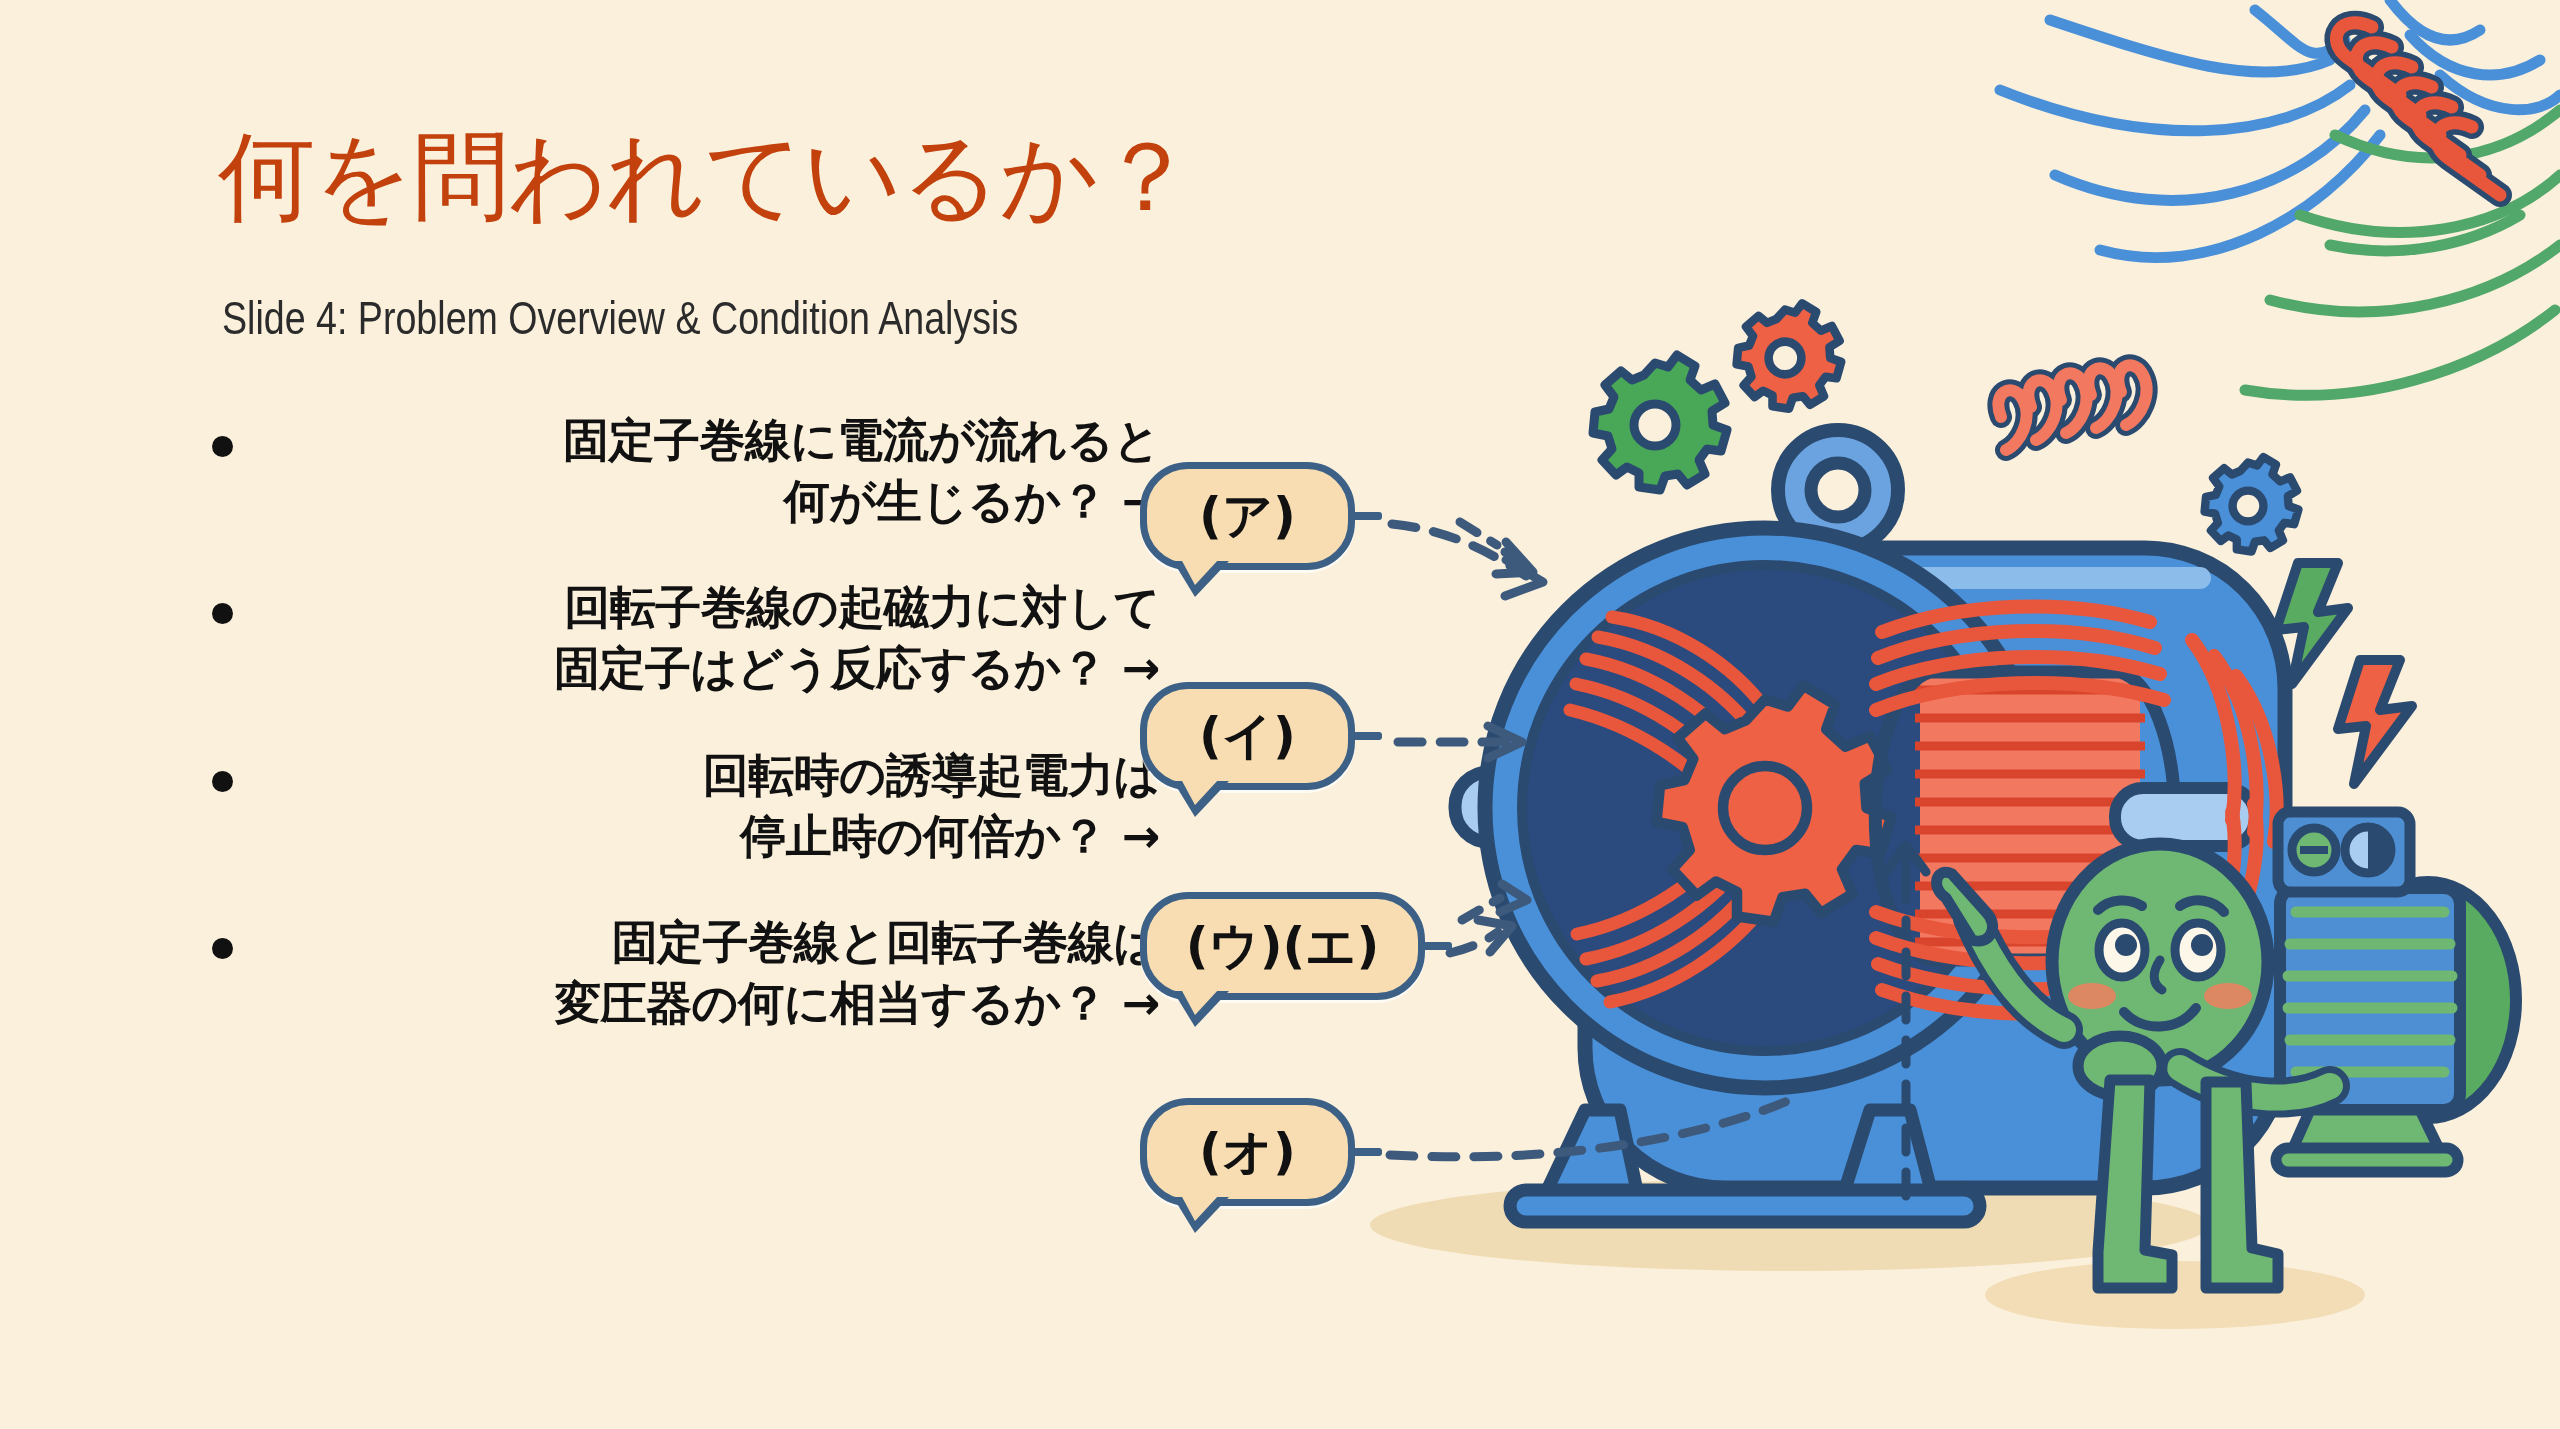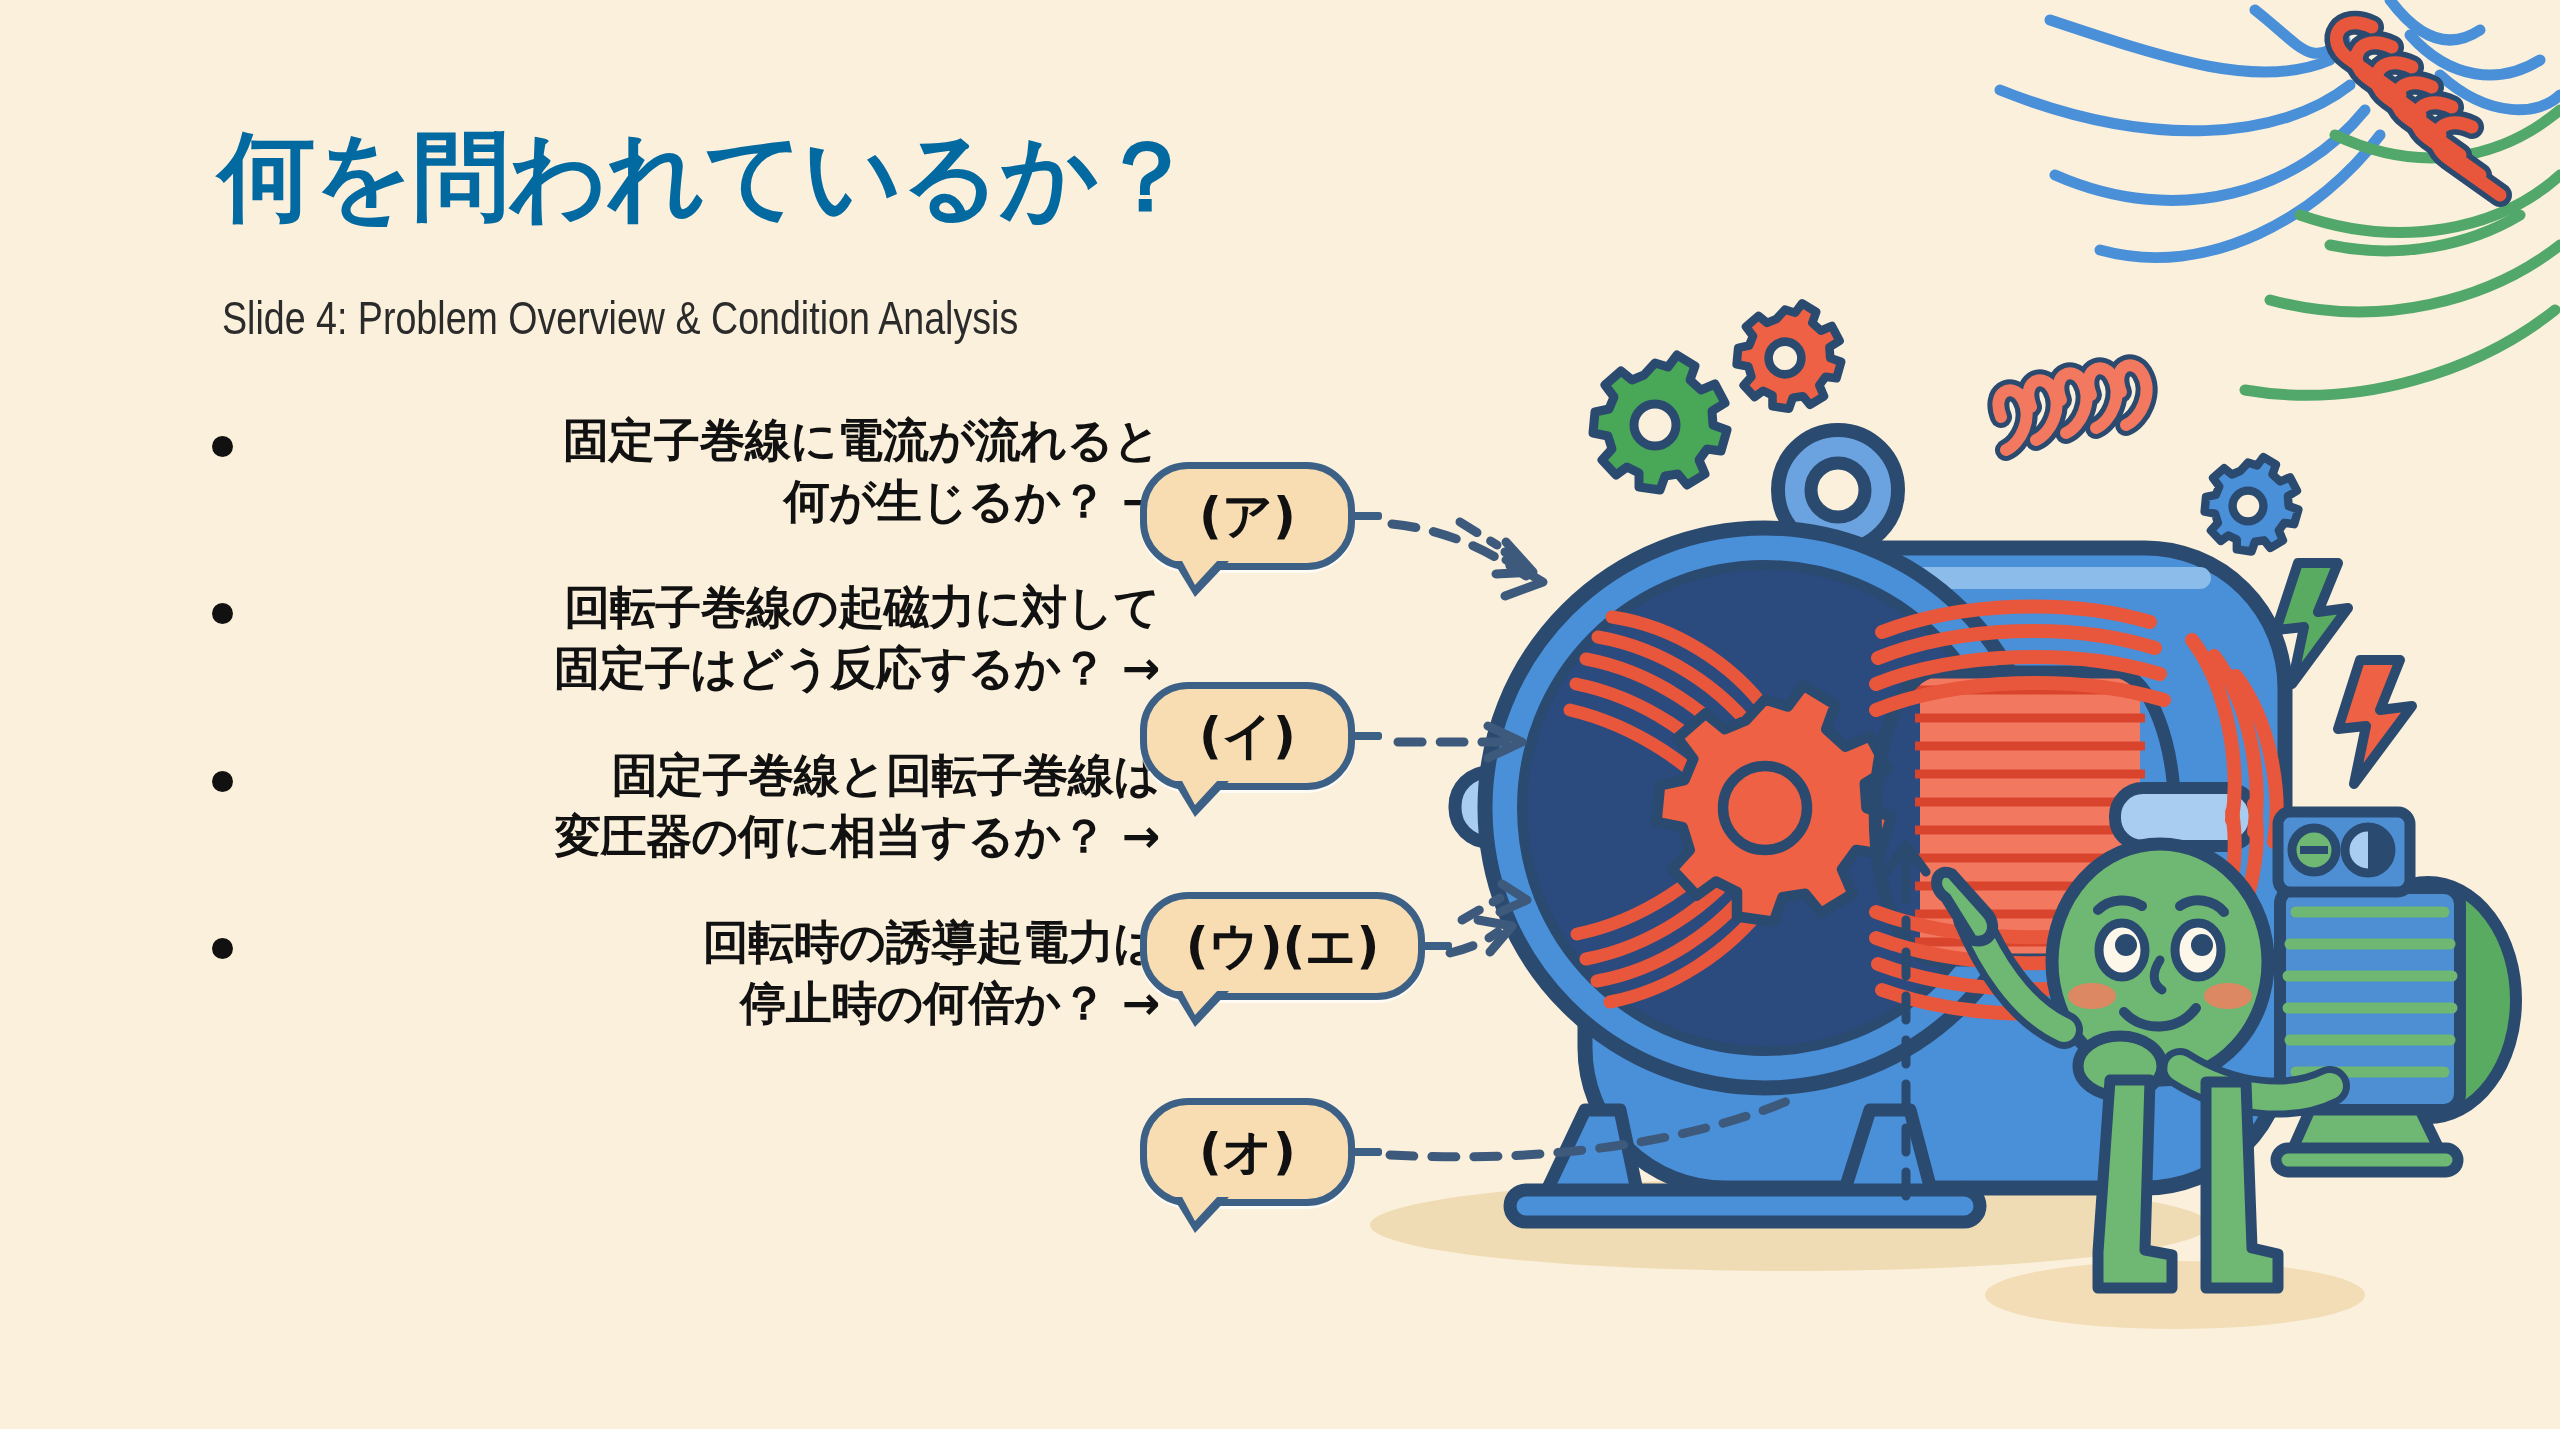"何を問われているか？" #title { color: #0369a1 -> #c2410c; font-weight: bold -> normal }
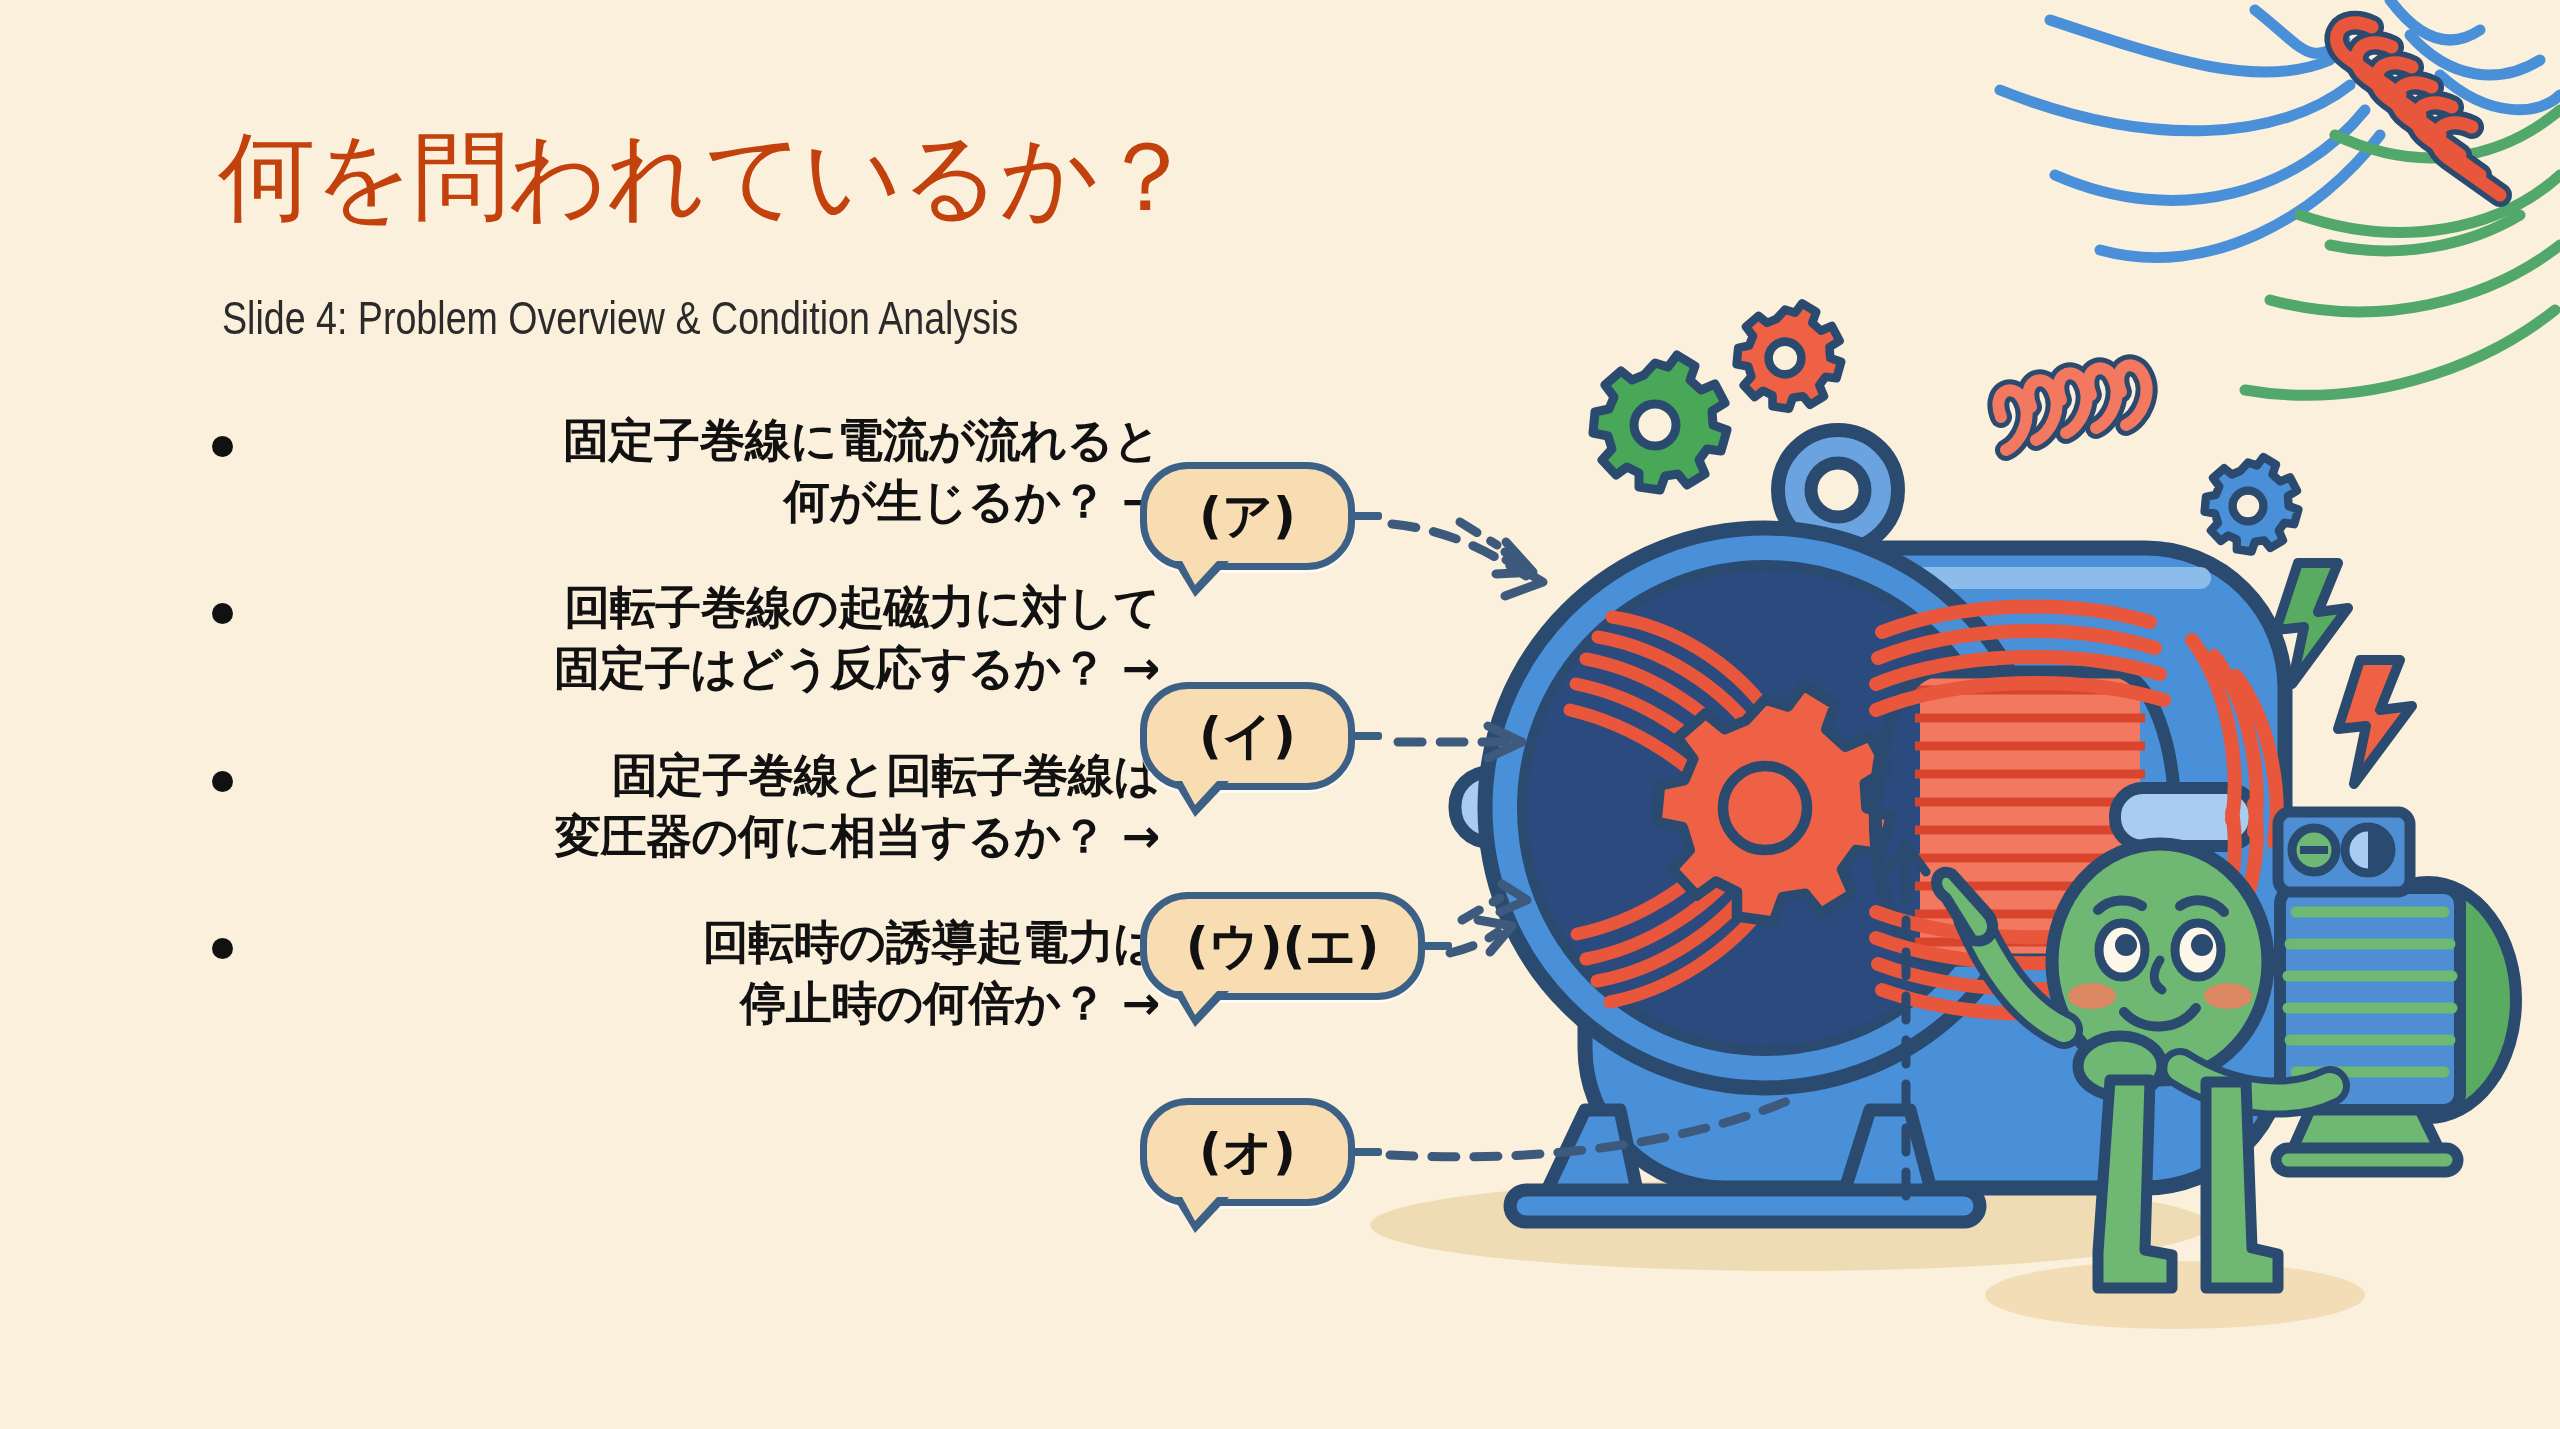"固定子巻線と回転子巻線は" div.bullet { order: before "回転時の誘導起電力は" -> after "回転時の誘導起電力は" }
